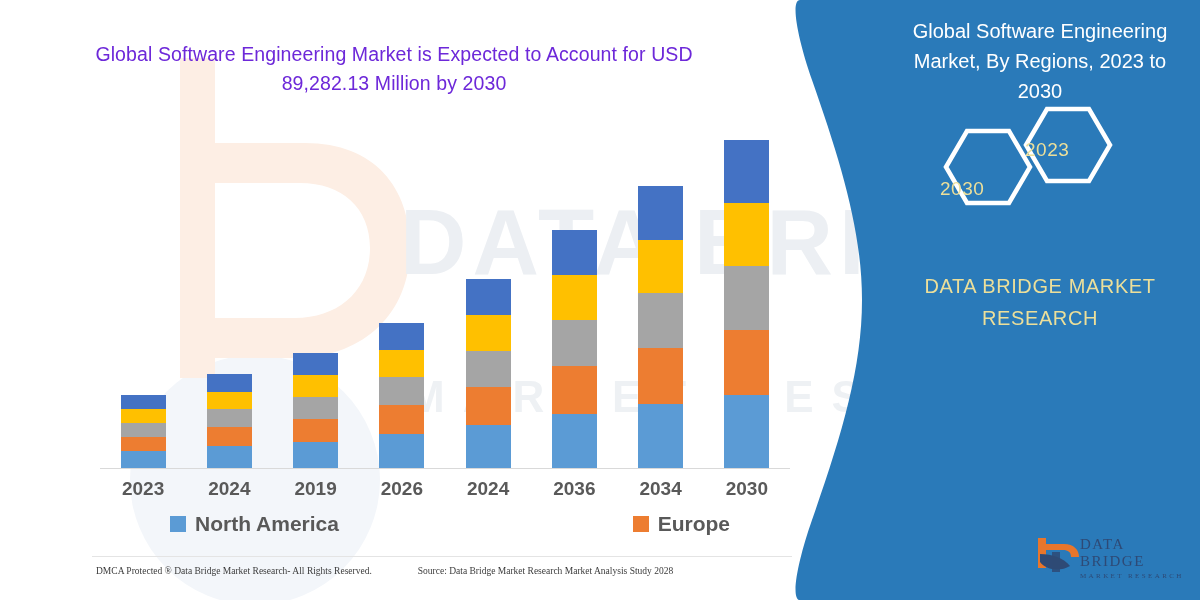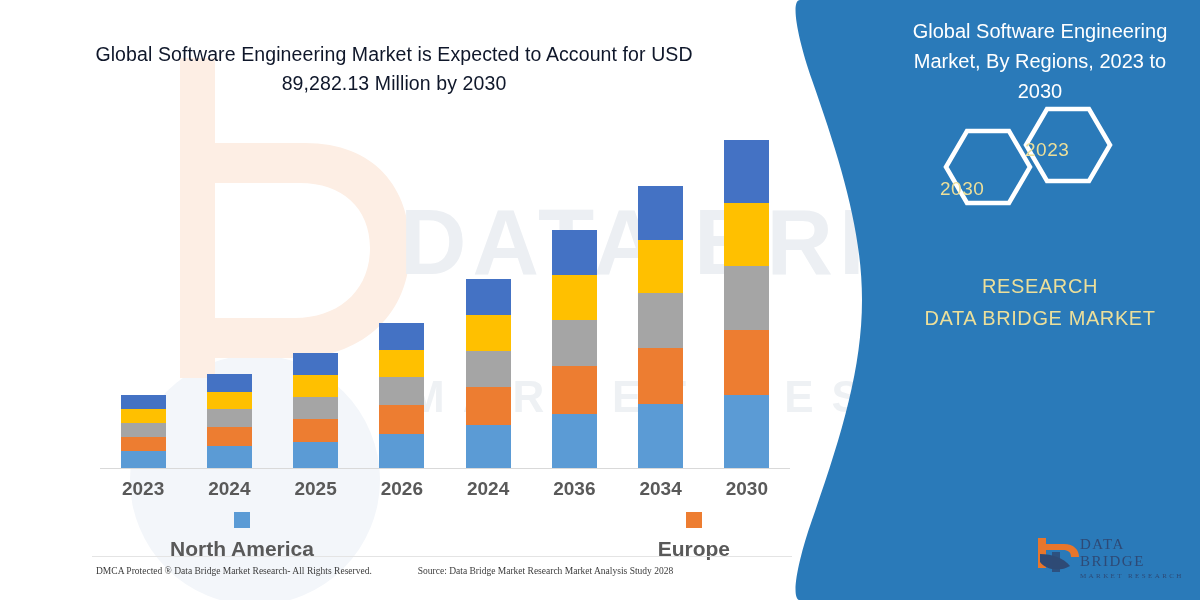"Global Software Engineering Market is" .chart-title { color: #0f172a -> #6d28d9 }
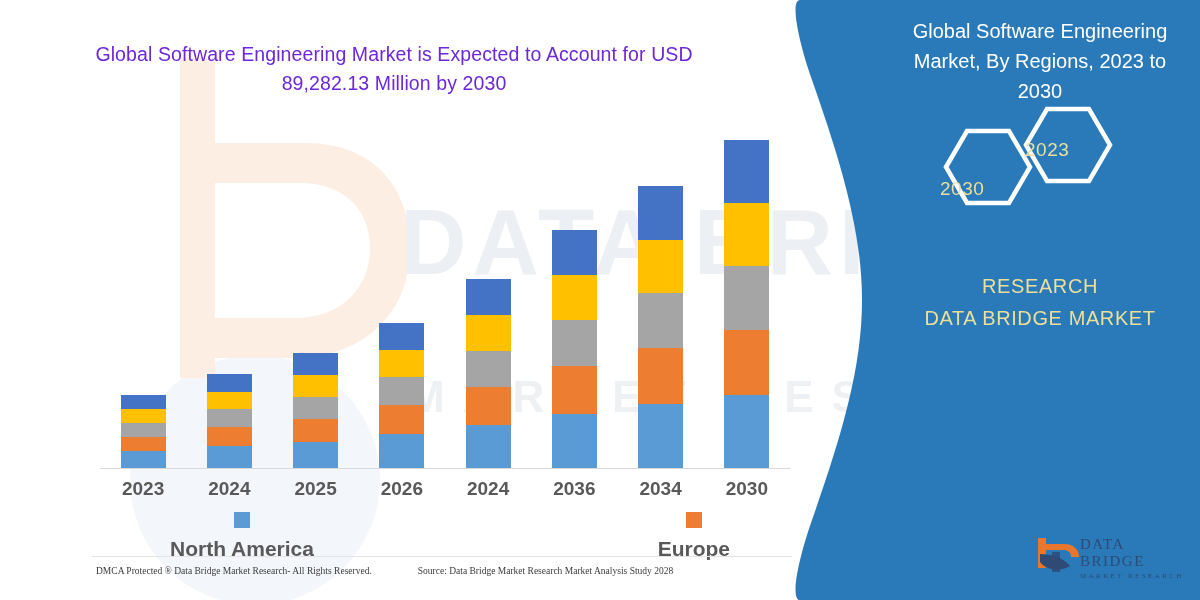"RESEARCH" div { order: before "DATA BRIDGE MARKET" -> after "DATA BRIDGE MARKET" }
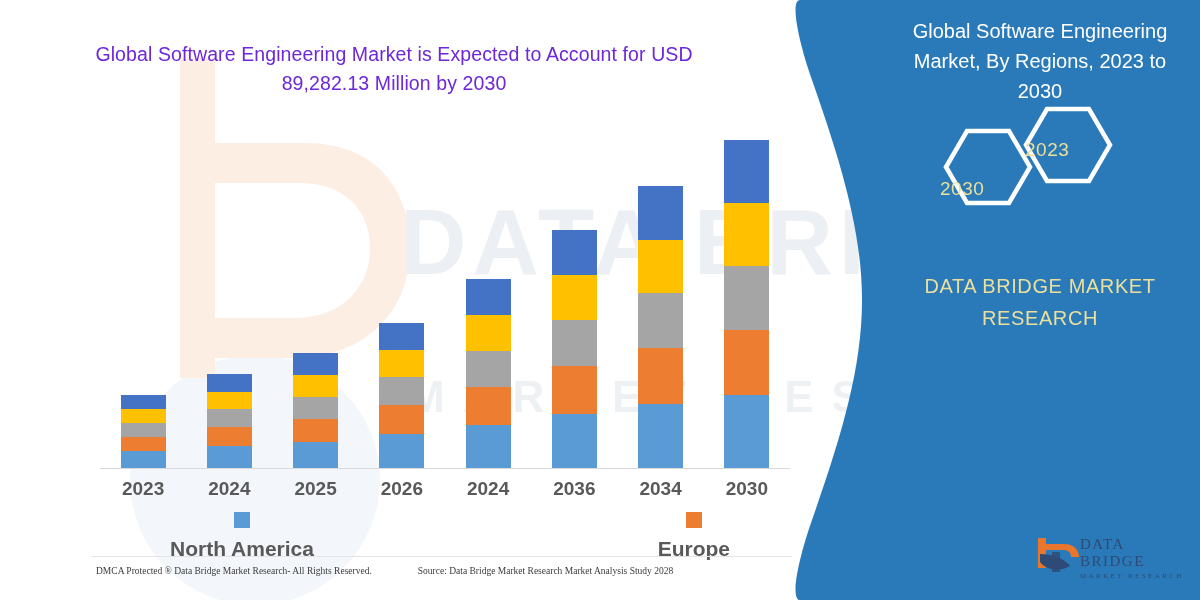"2025" div.xlabel { text: 2025 -> 2019 }
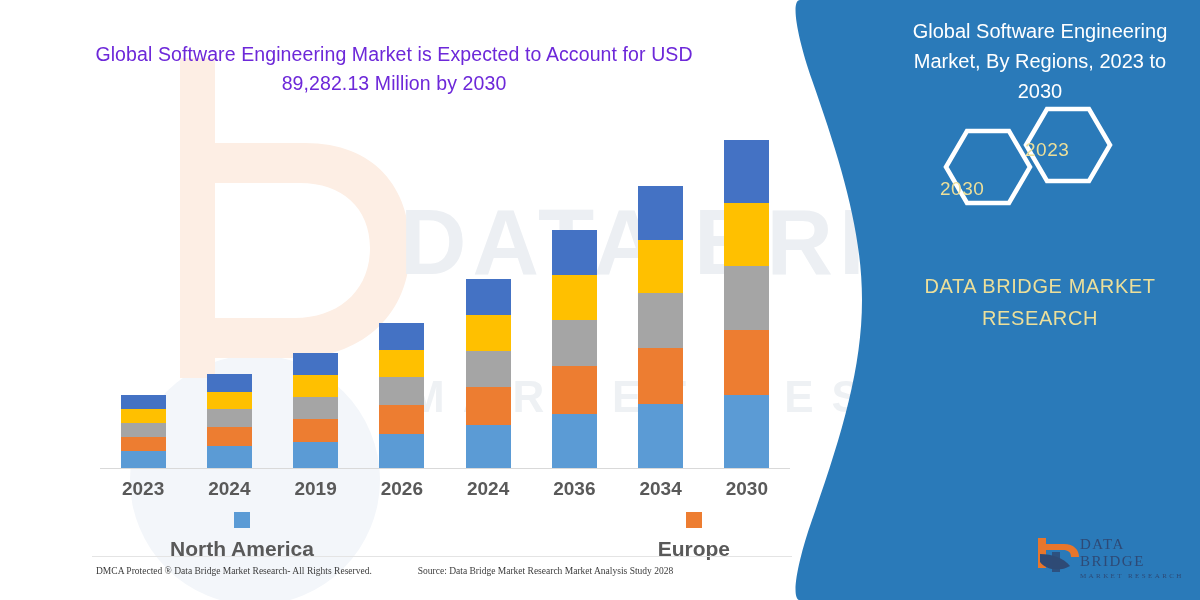"North America" .legend-item { flex-direction: column -> none }
